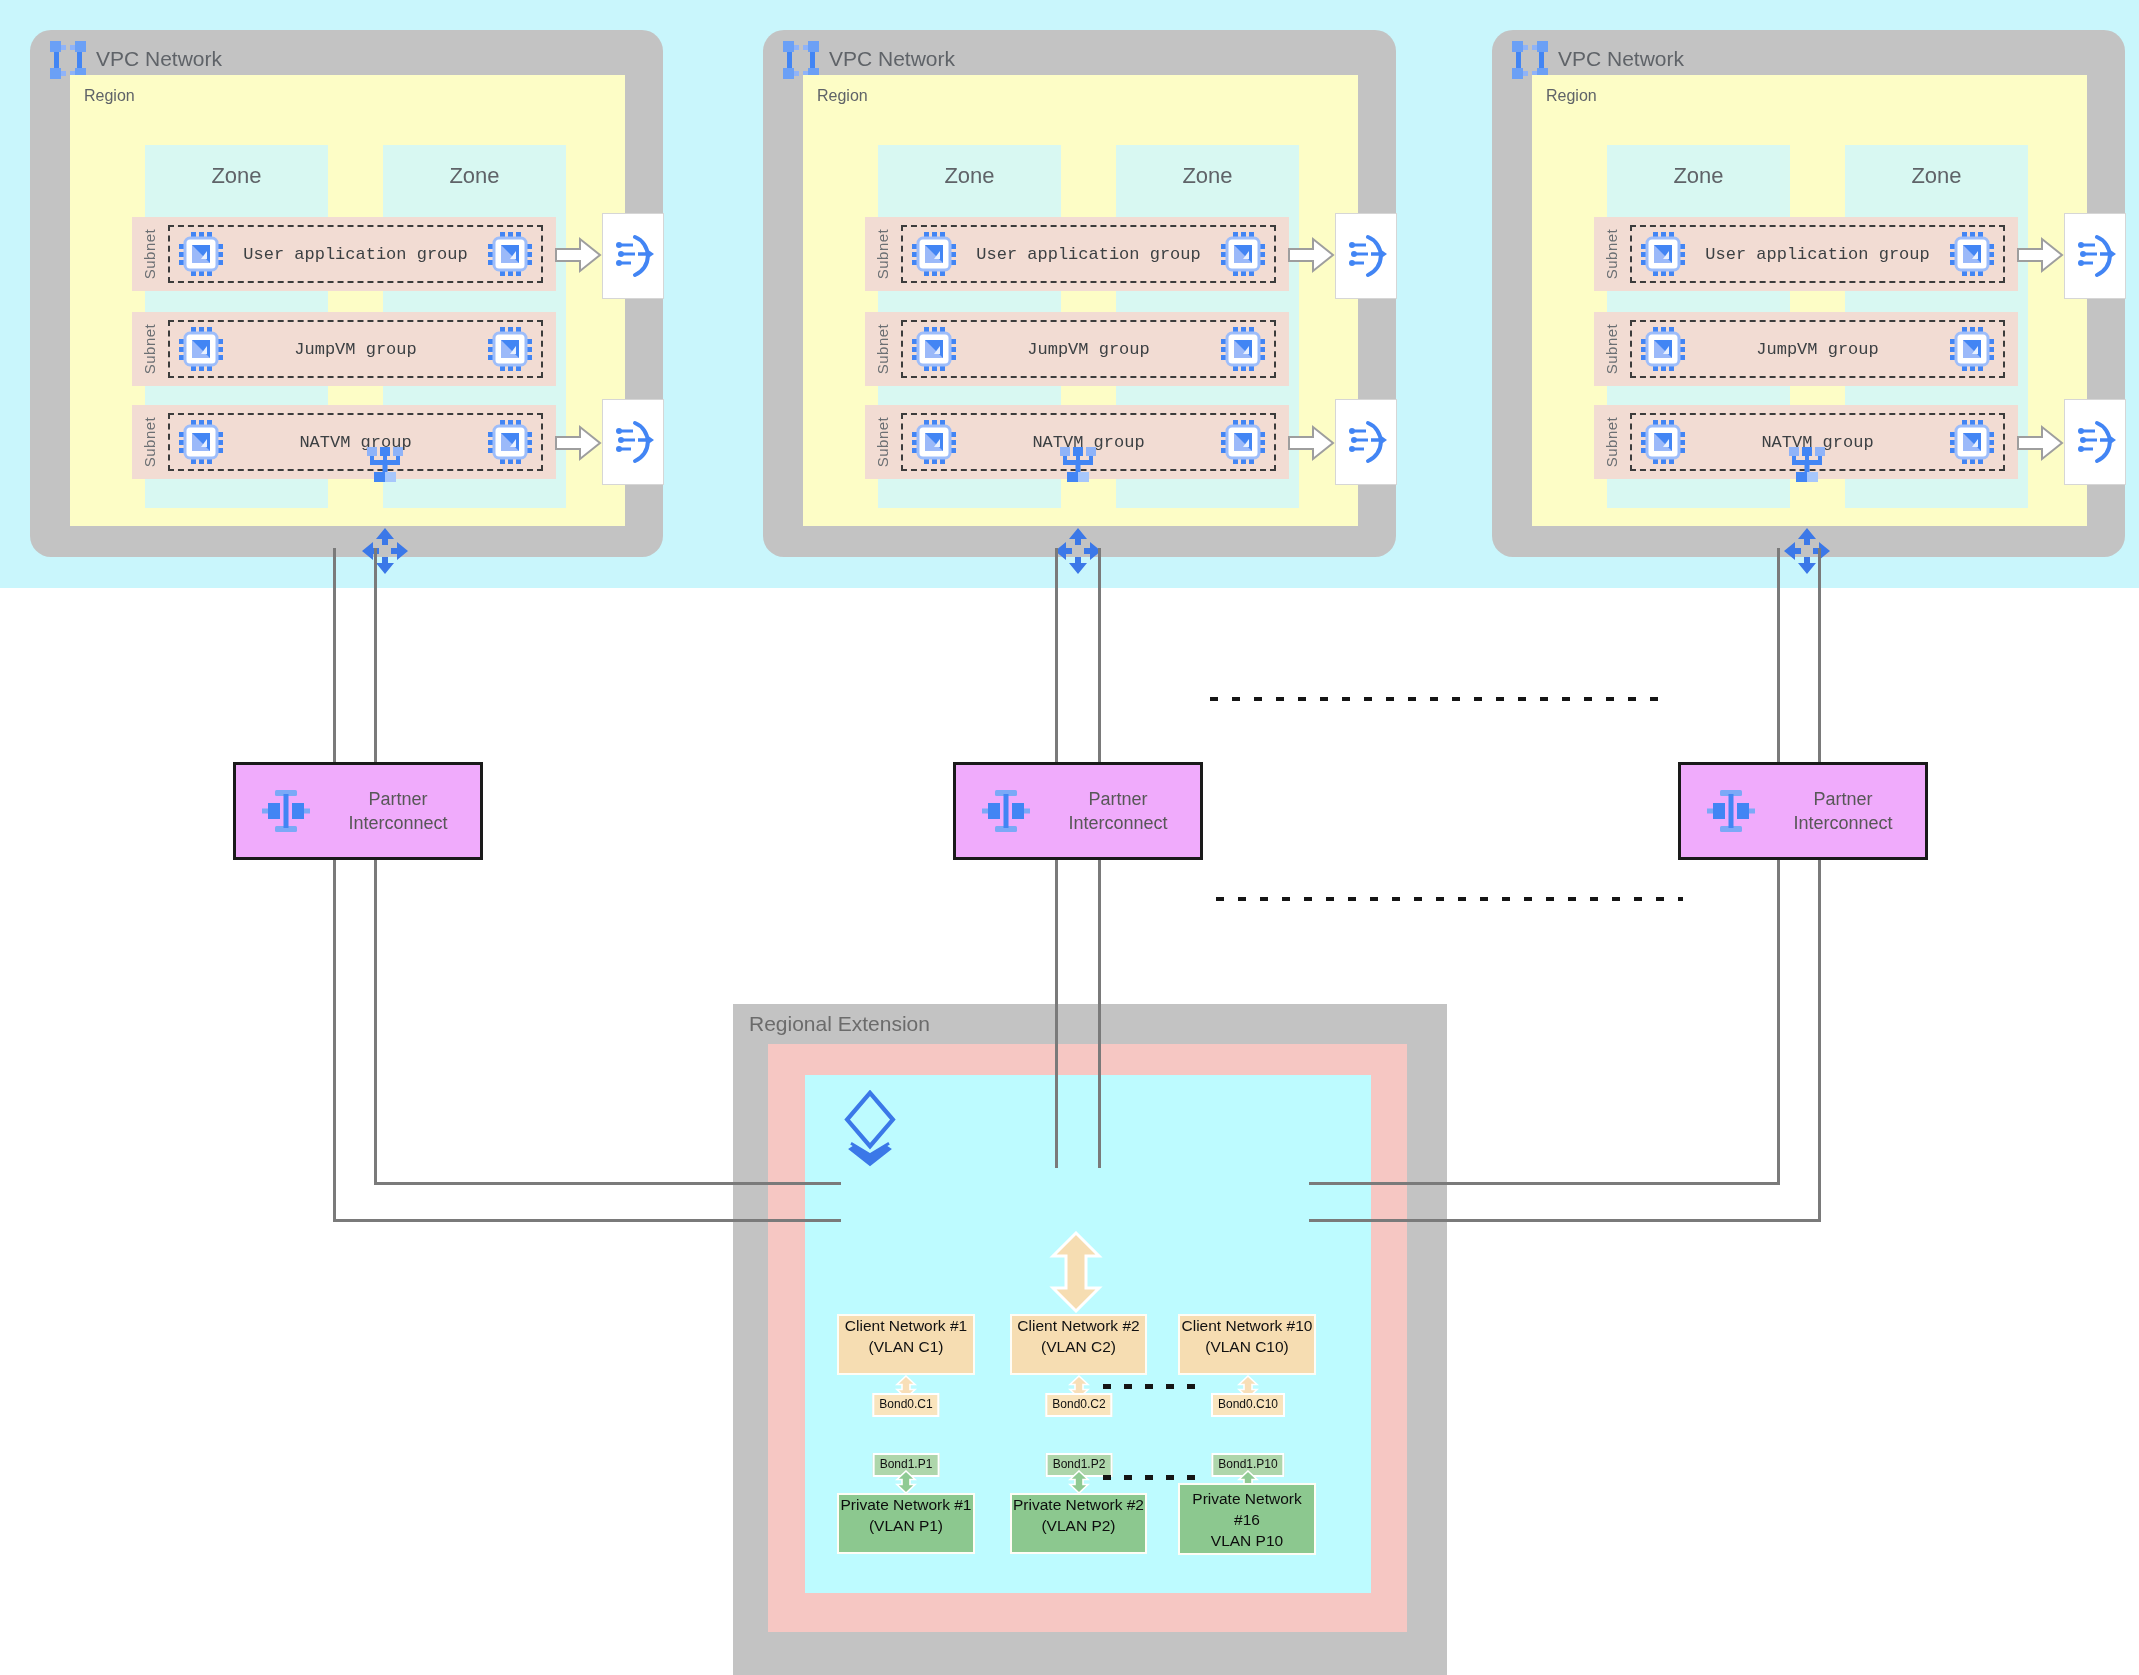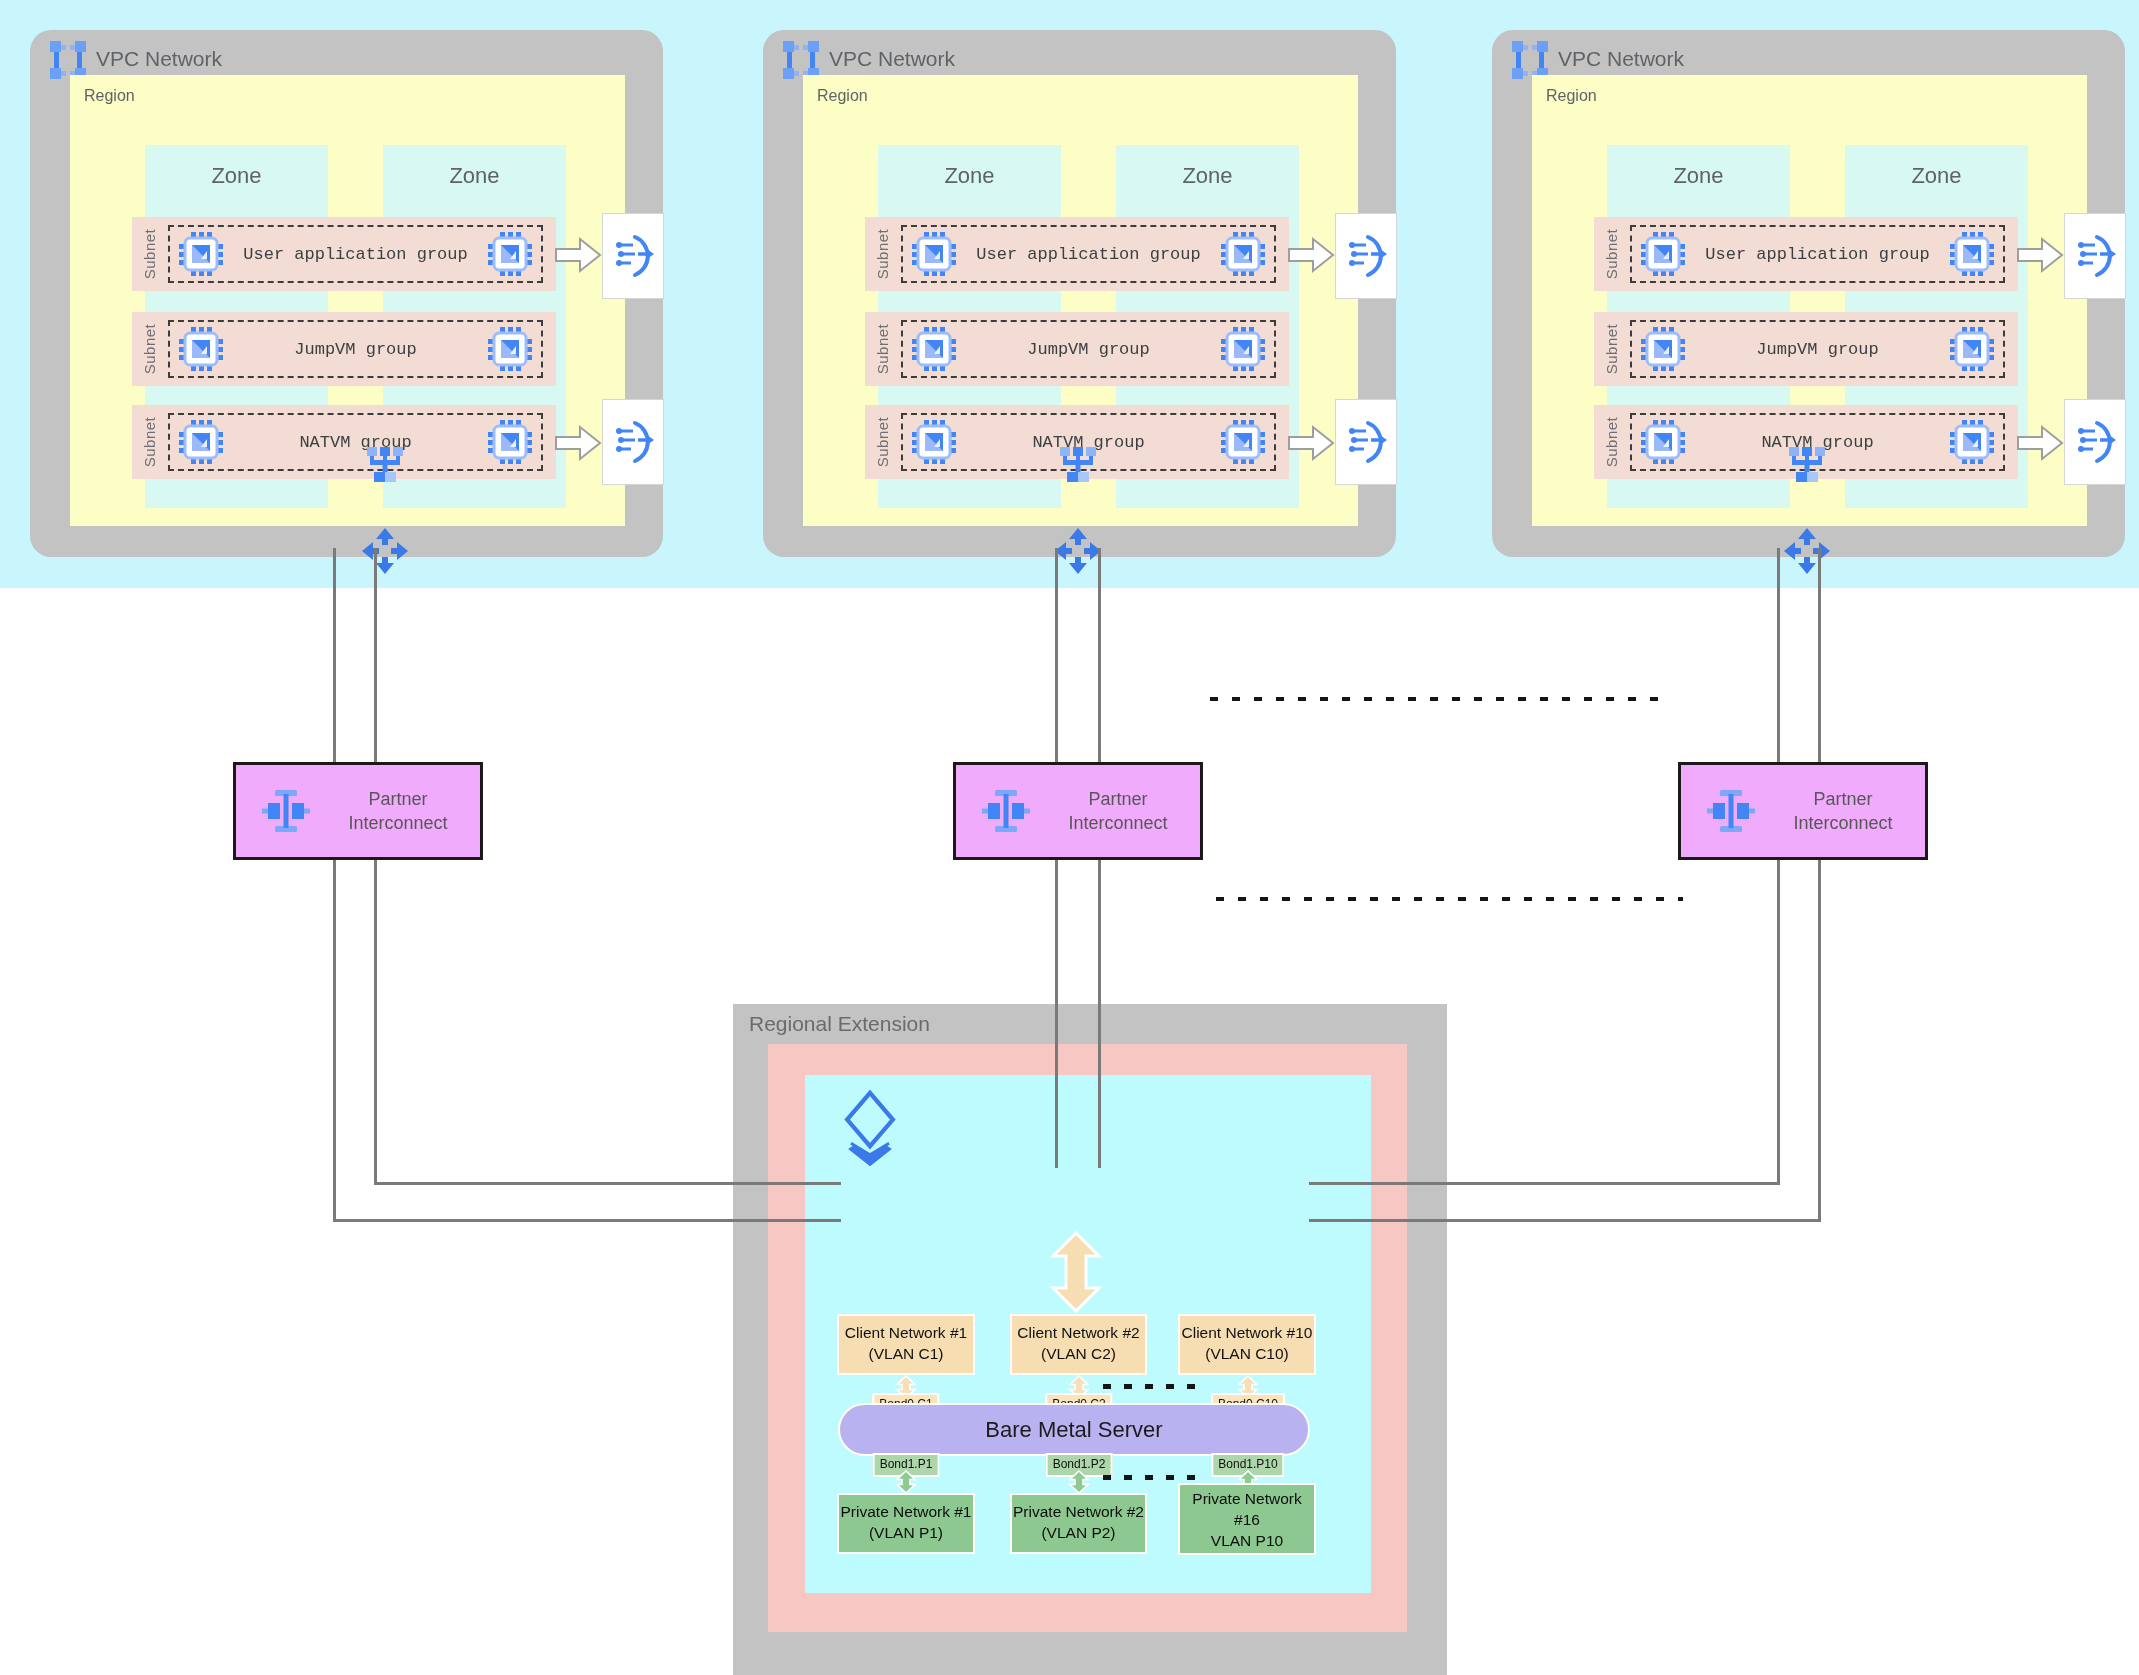"Client Network #1" .cnet .nm,.pnet .nm { margin-top: 7px -> none }
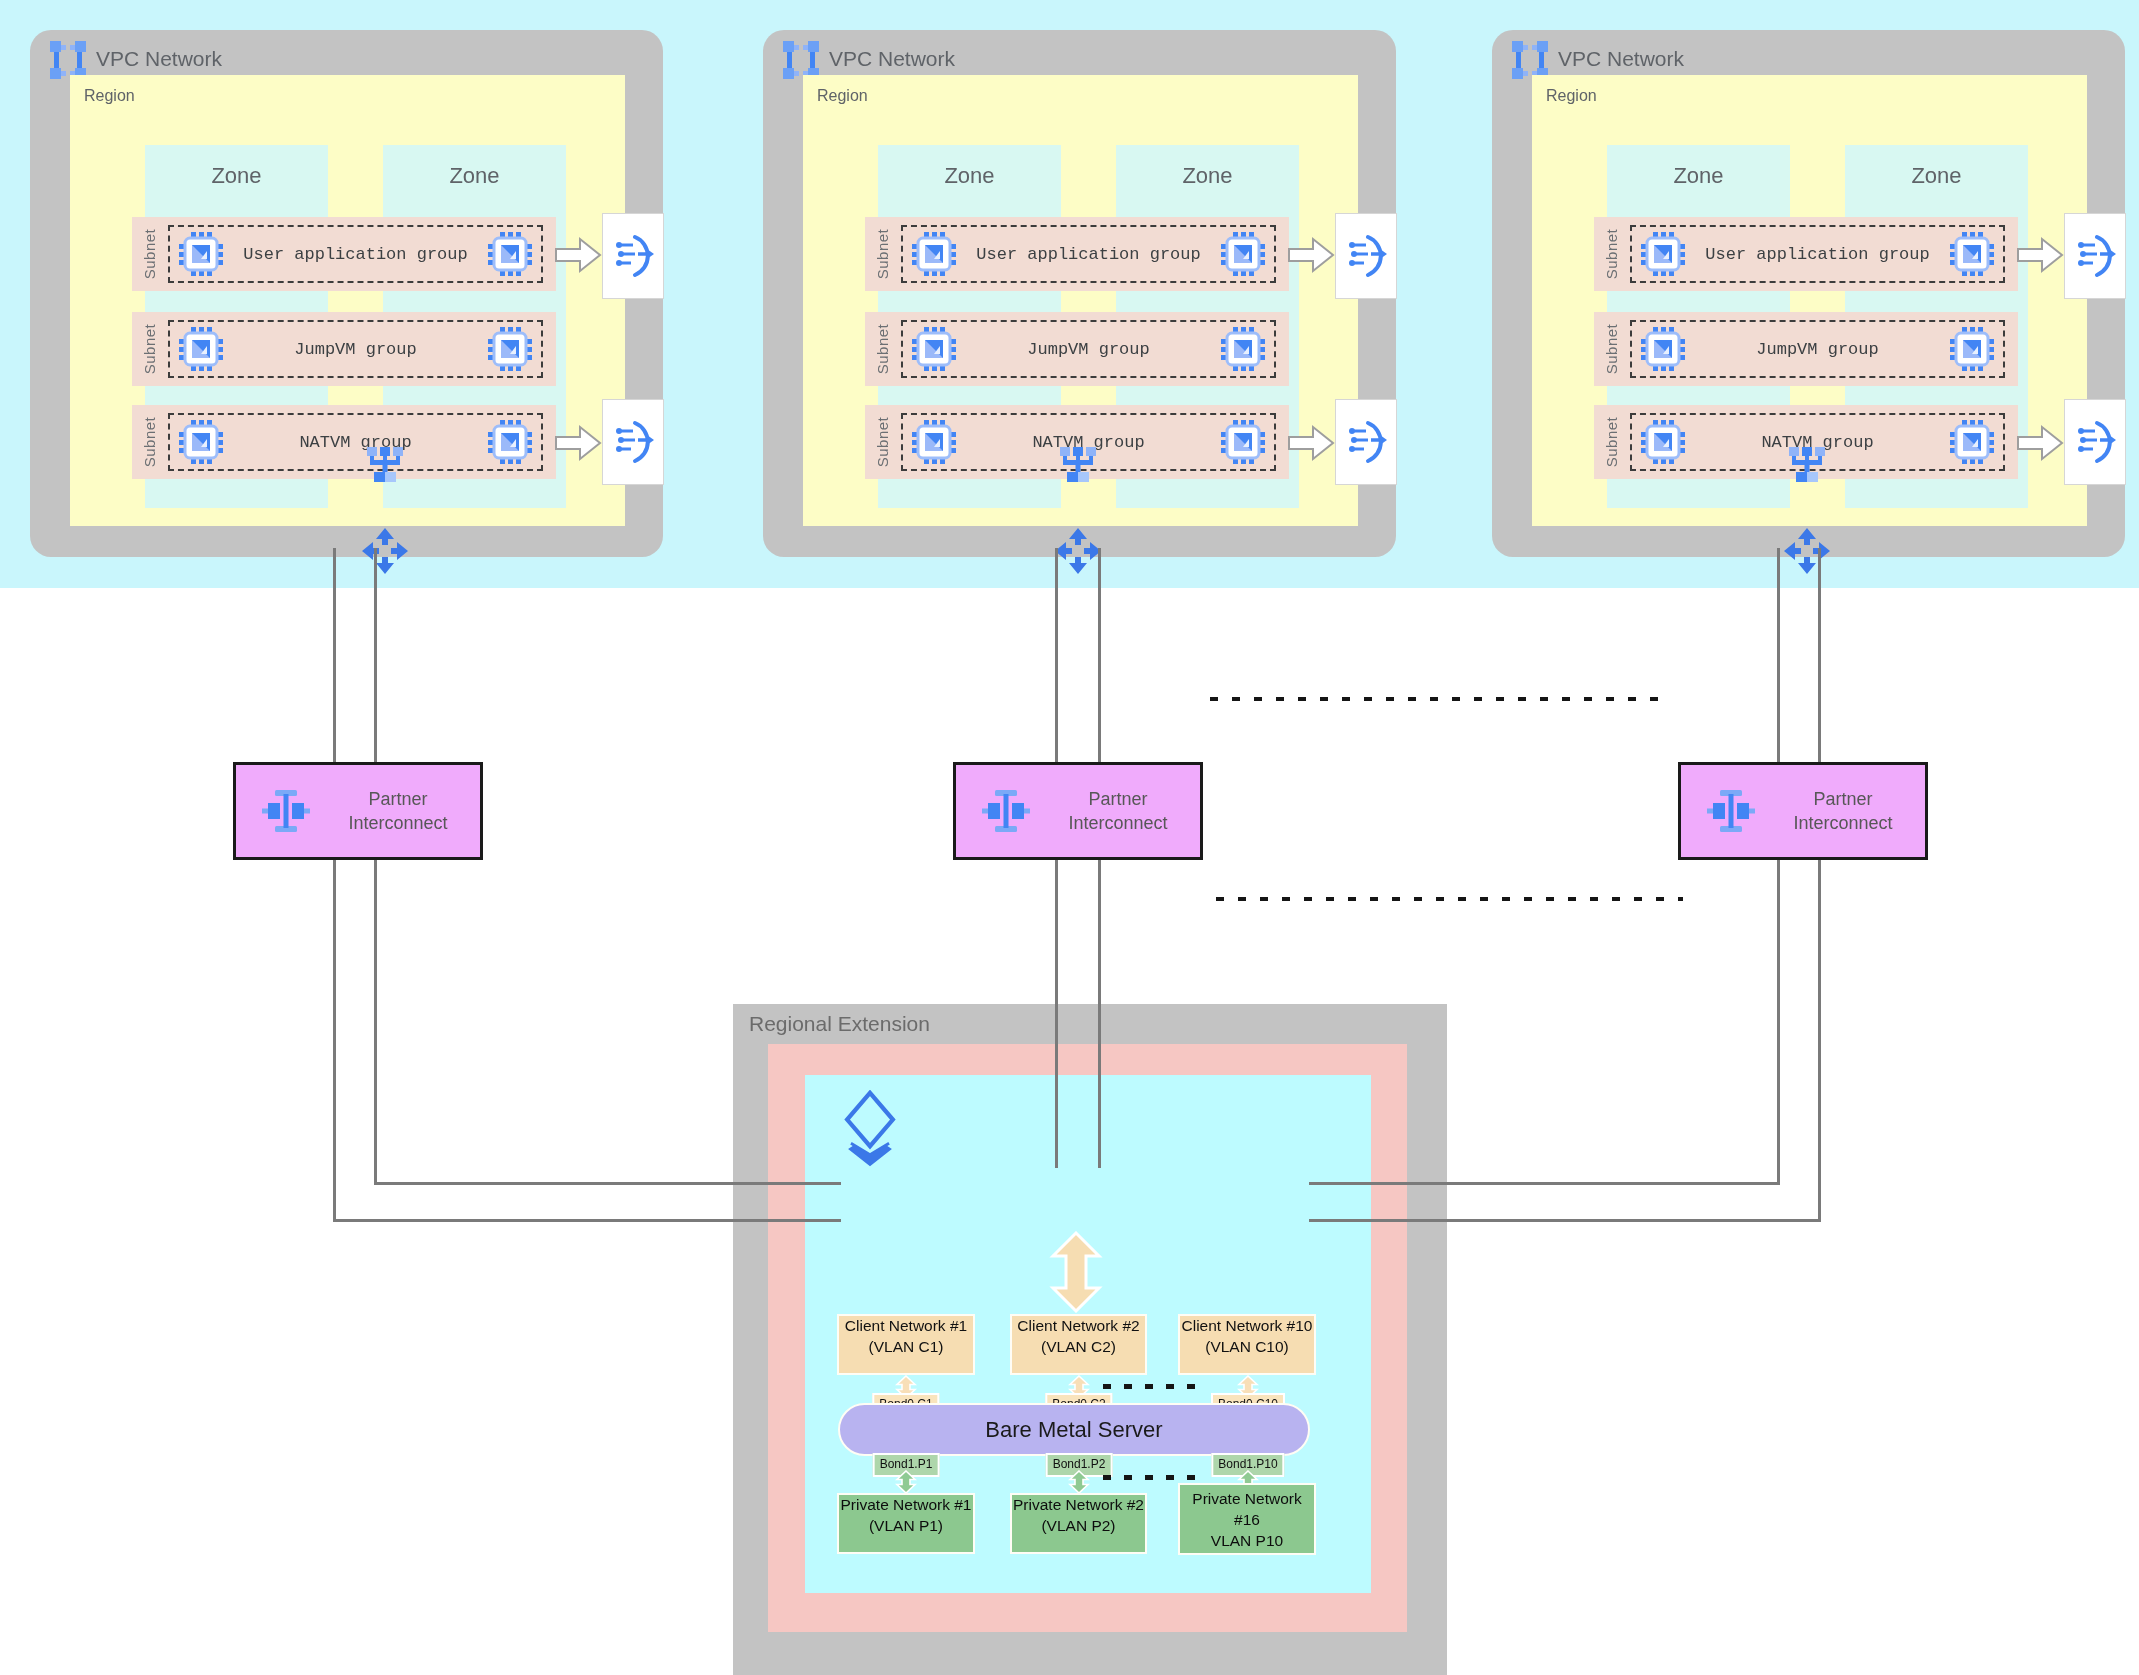"Bare Metal Server" div.abs { html: <div> <div>Bare Metal Server</div> </div> -> none }
